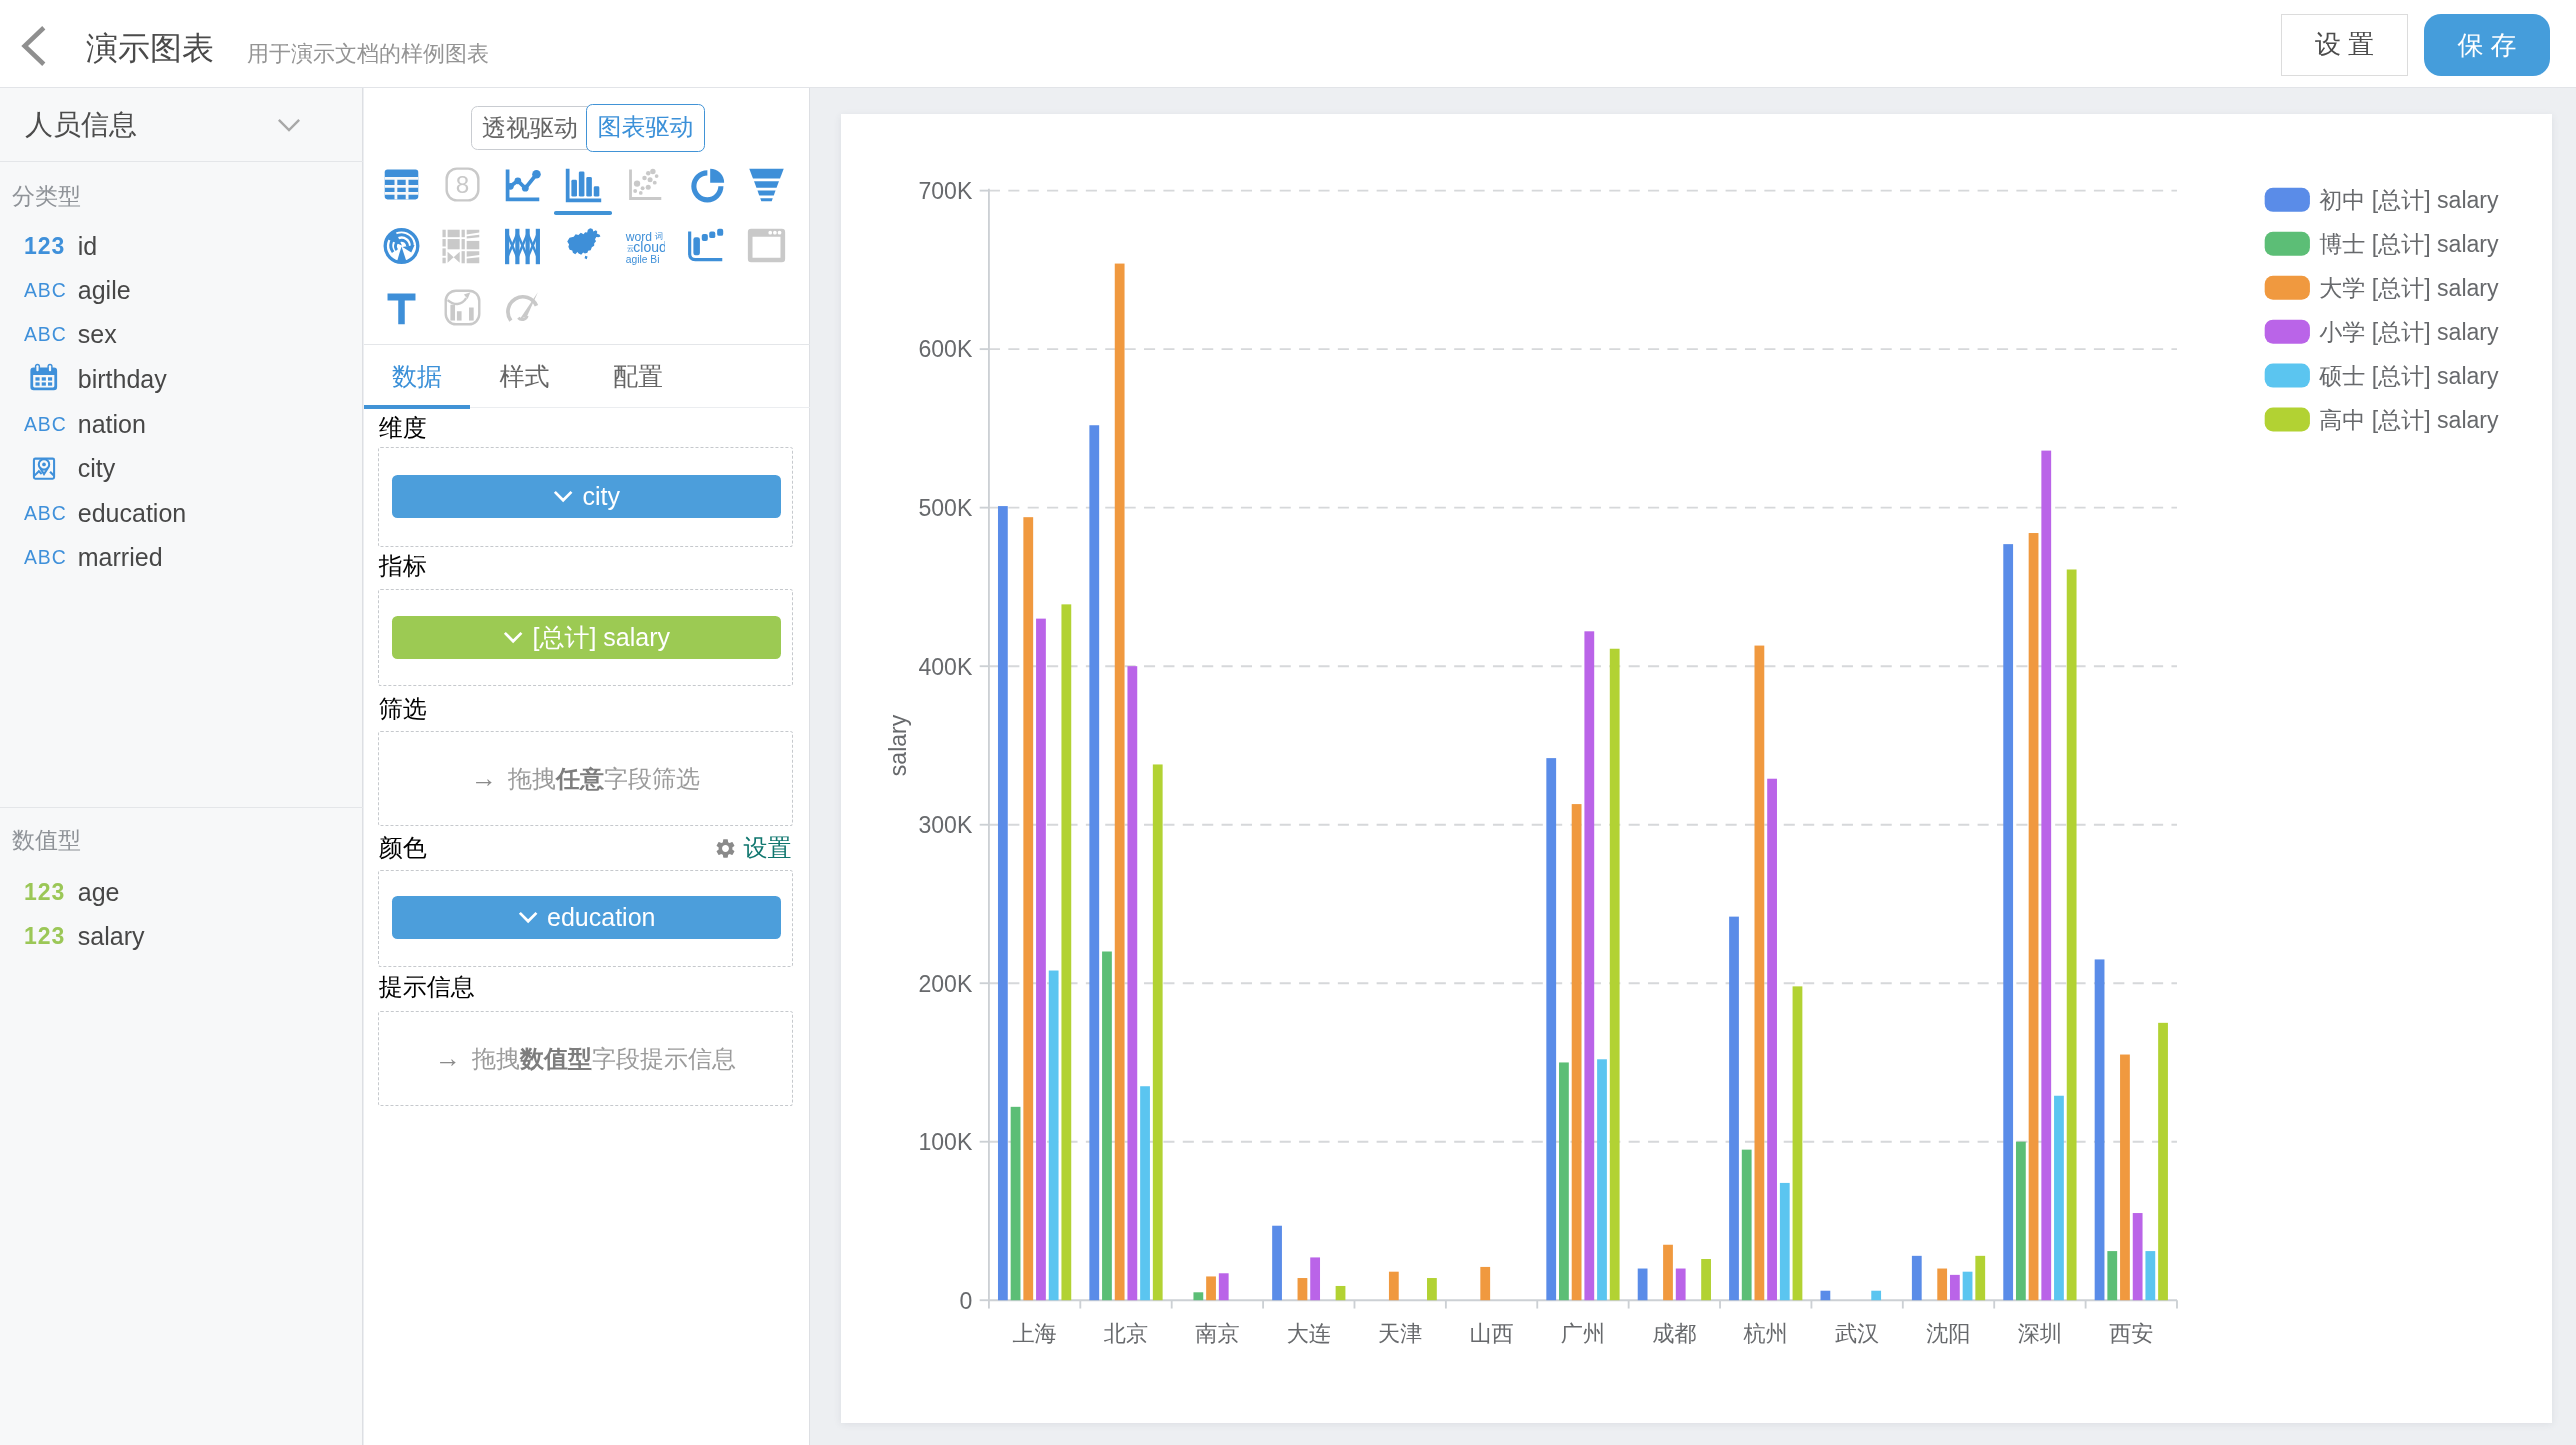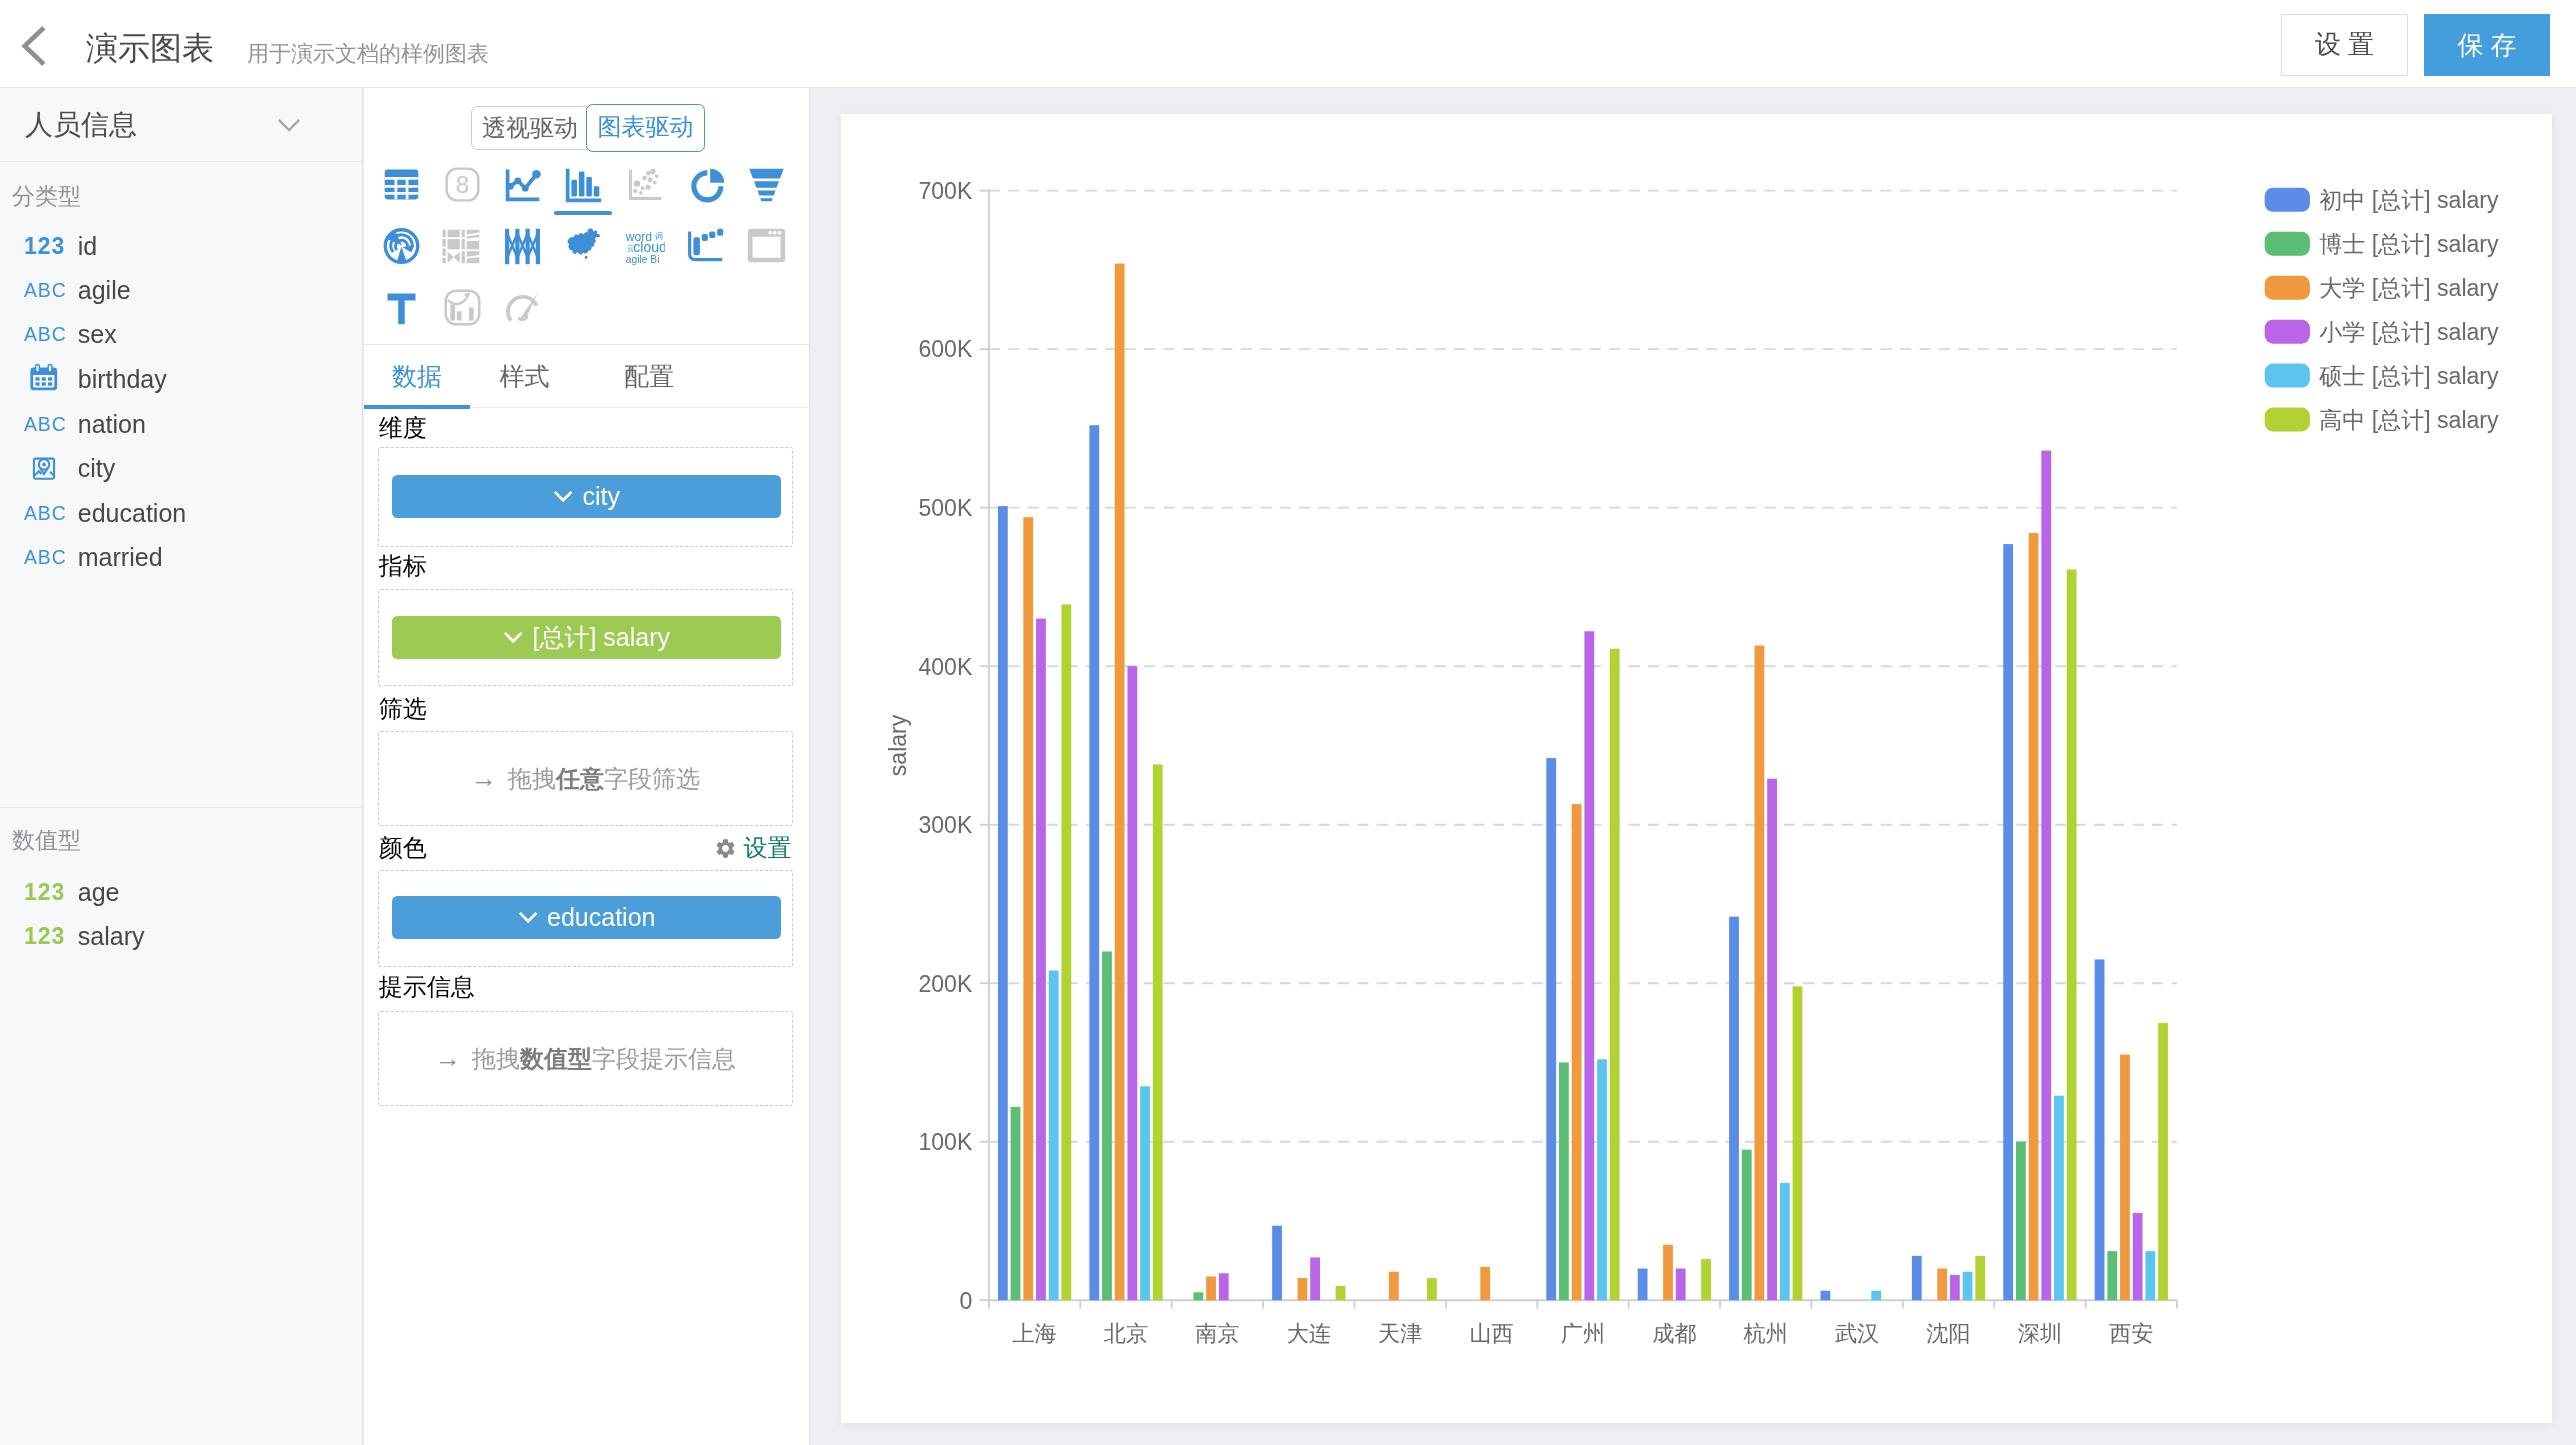"保 存" #btn-save { border-radius: 0 -> 17px }
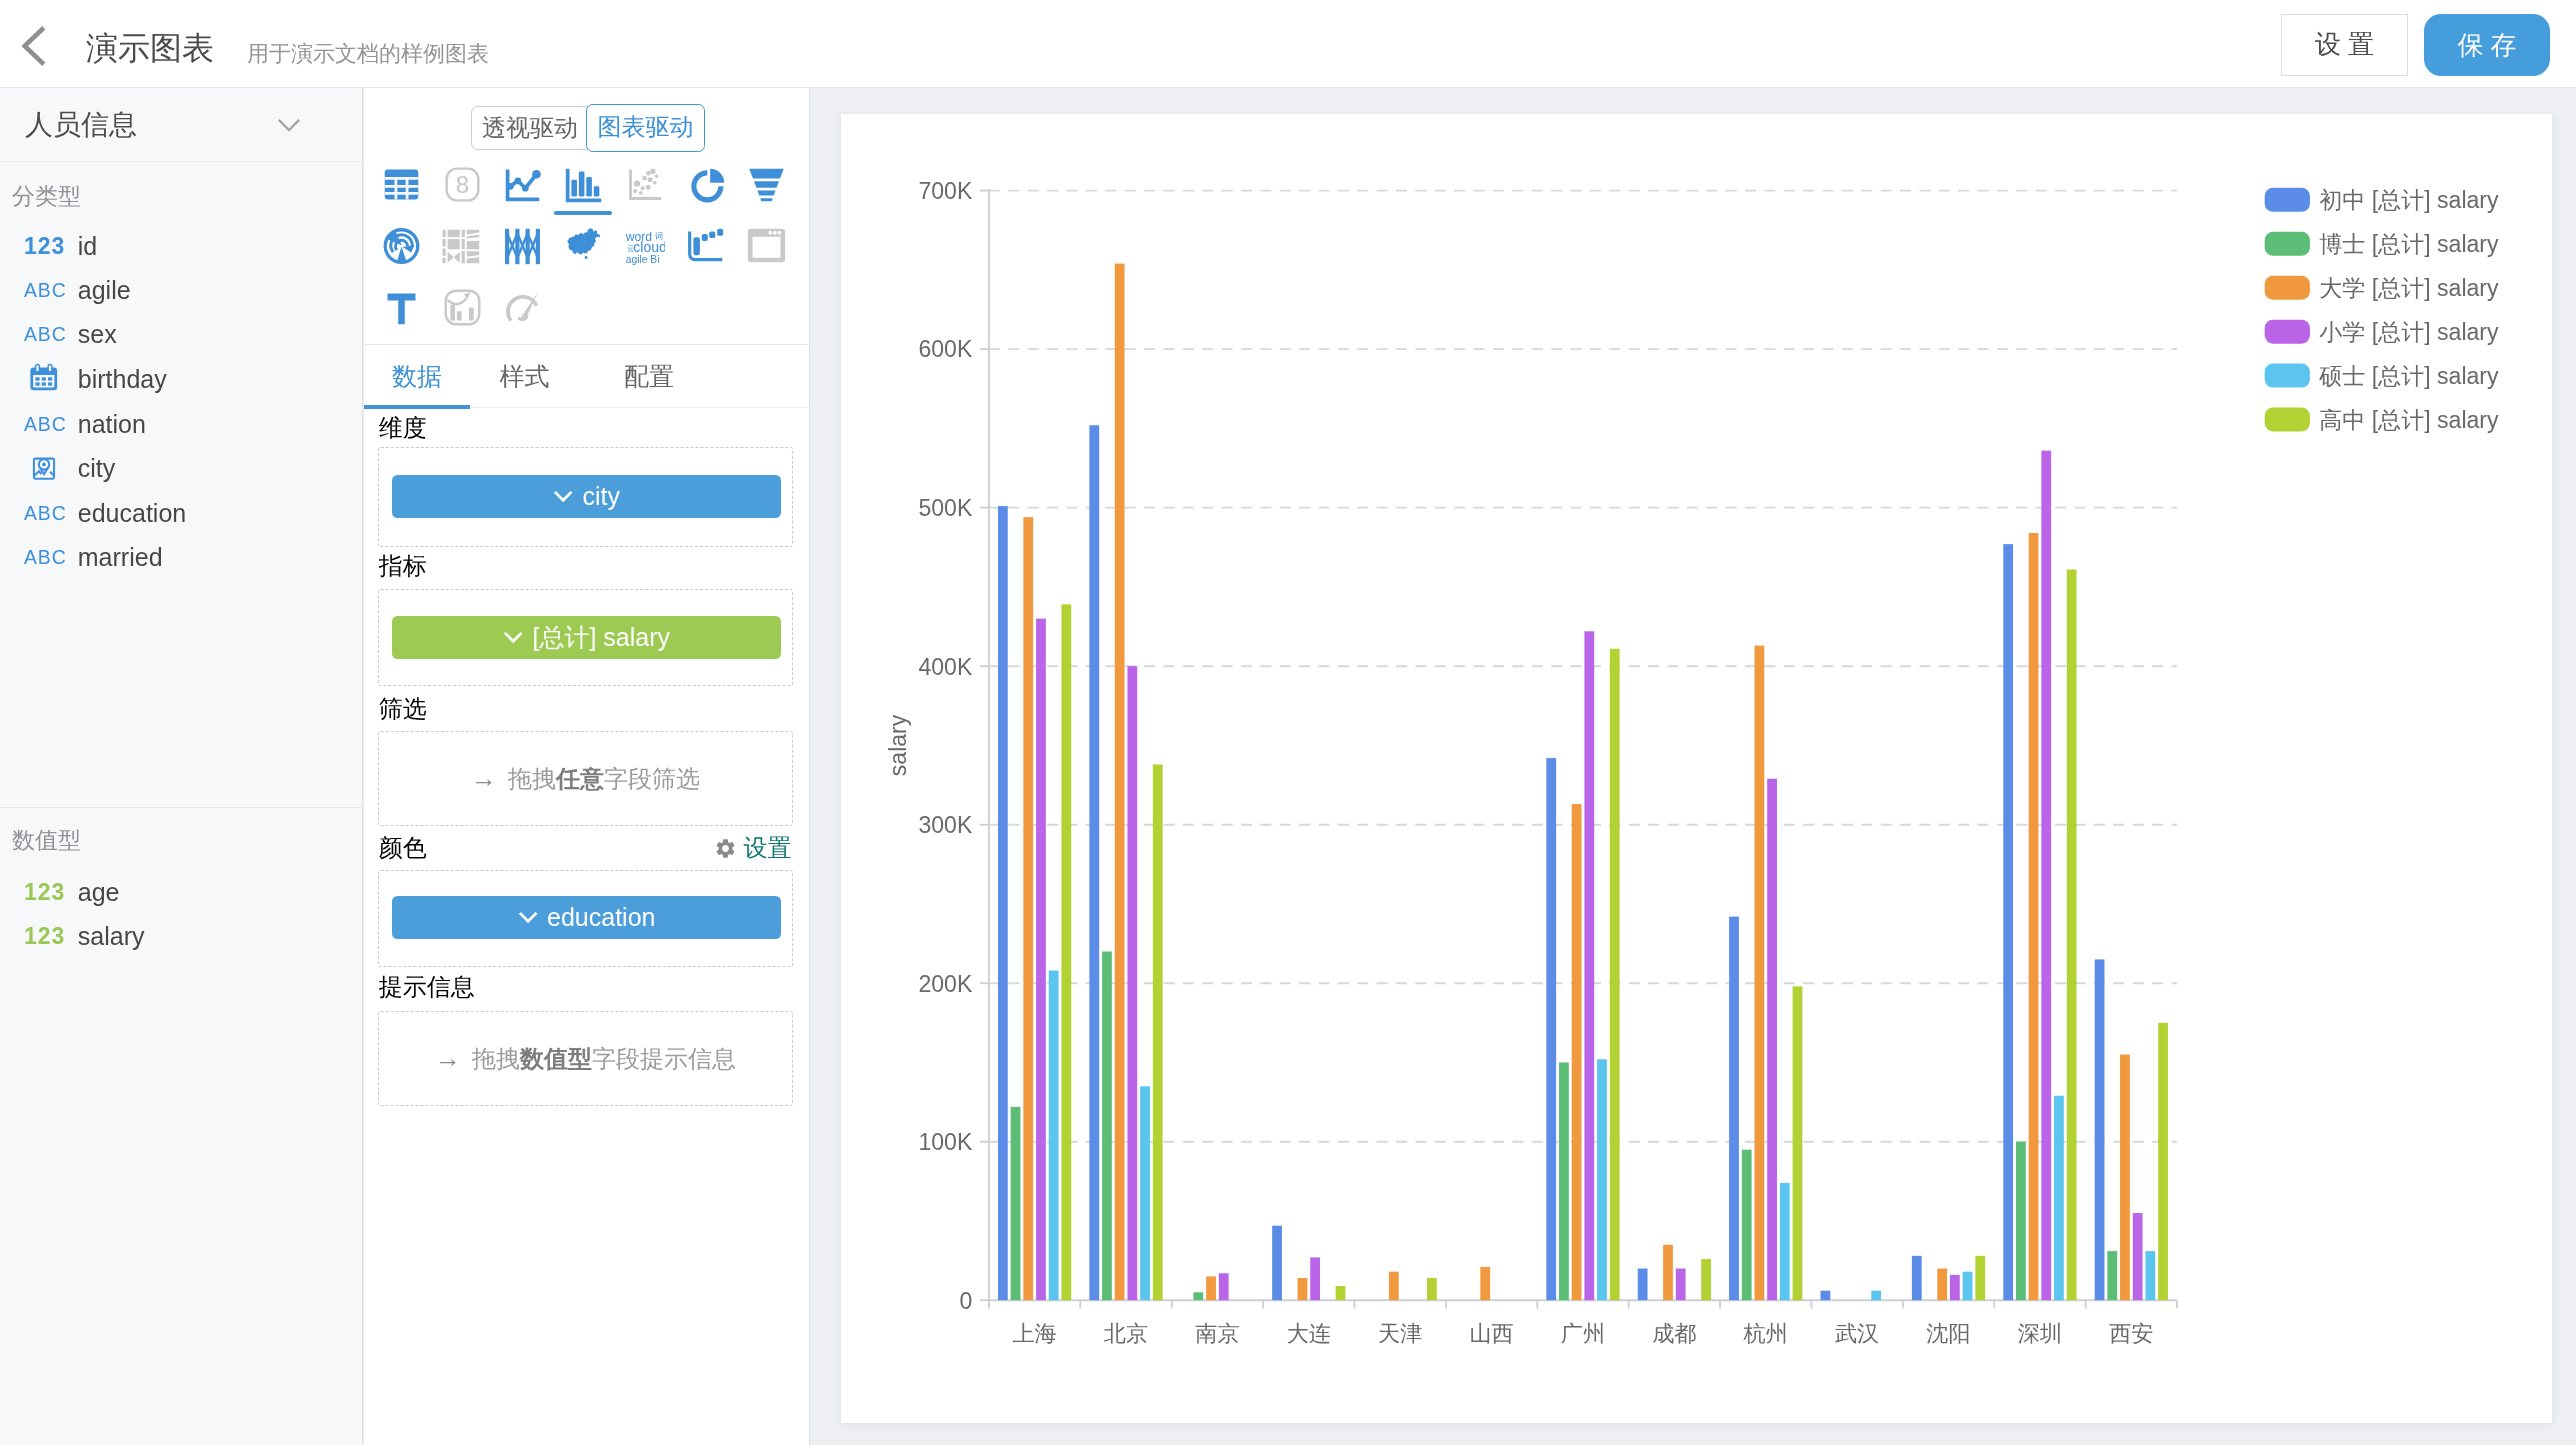"配置" div.abs { left: 232px -> 221px }
